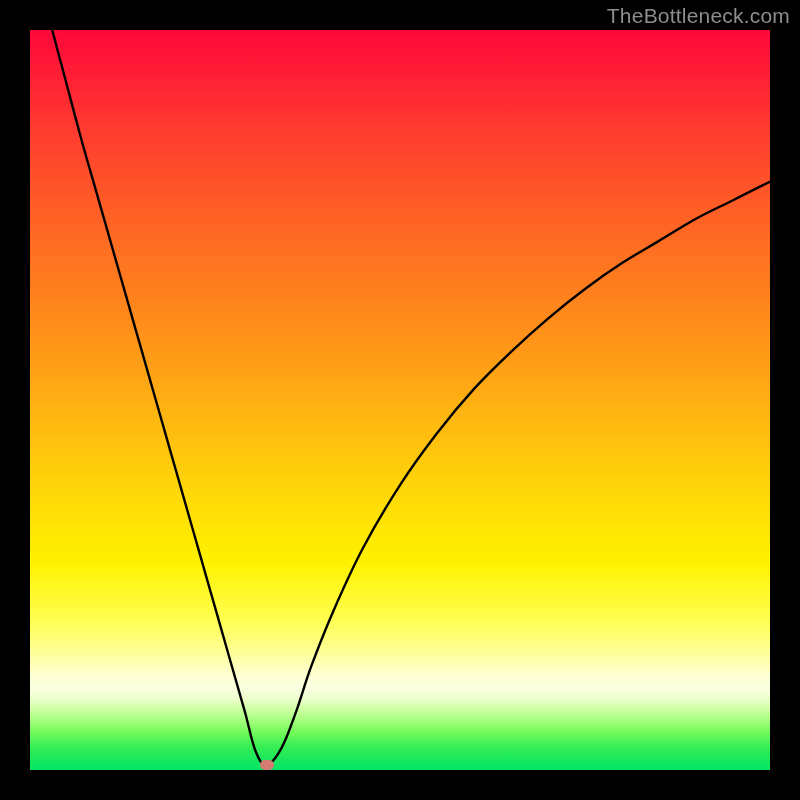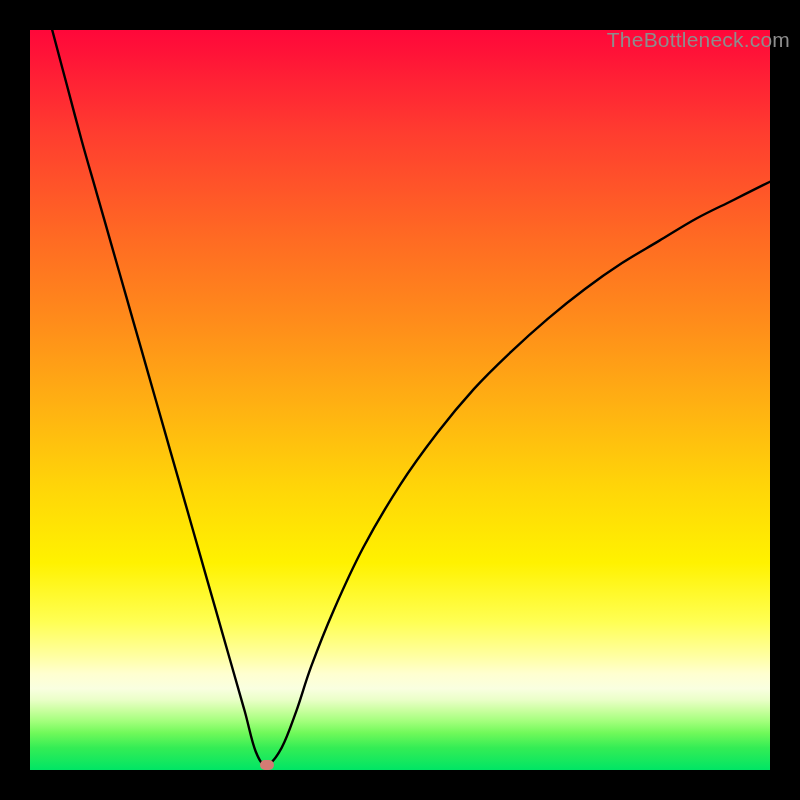"TheBottleneck.com" .watermark { margin-top: 24px -> none }
